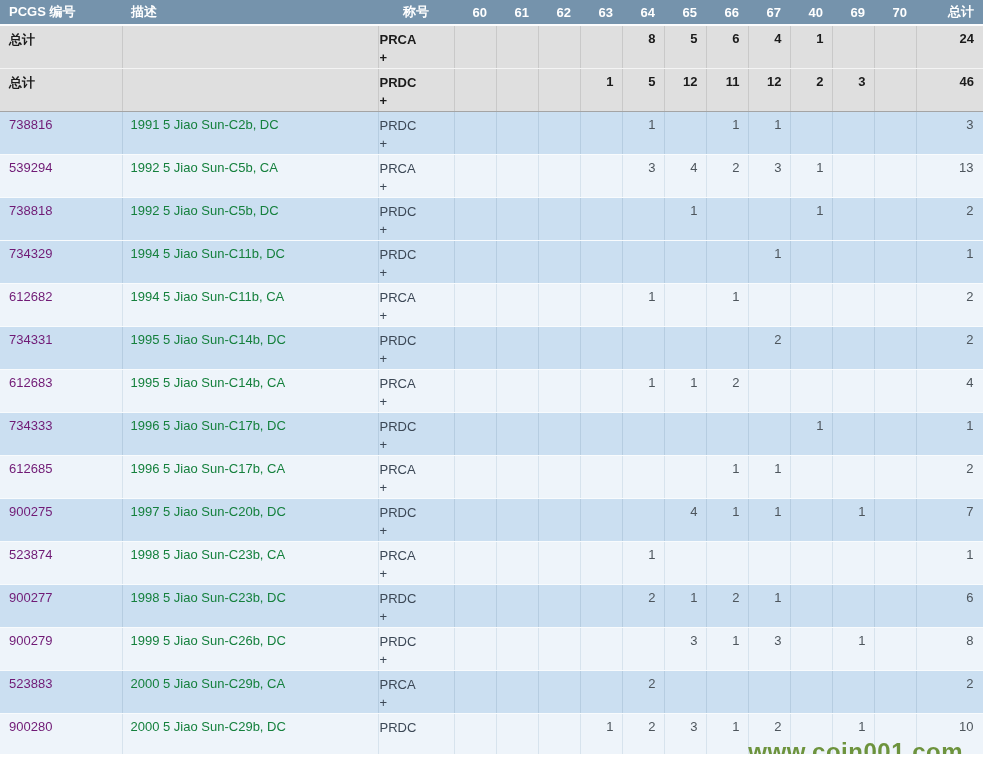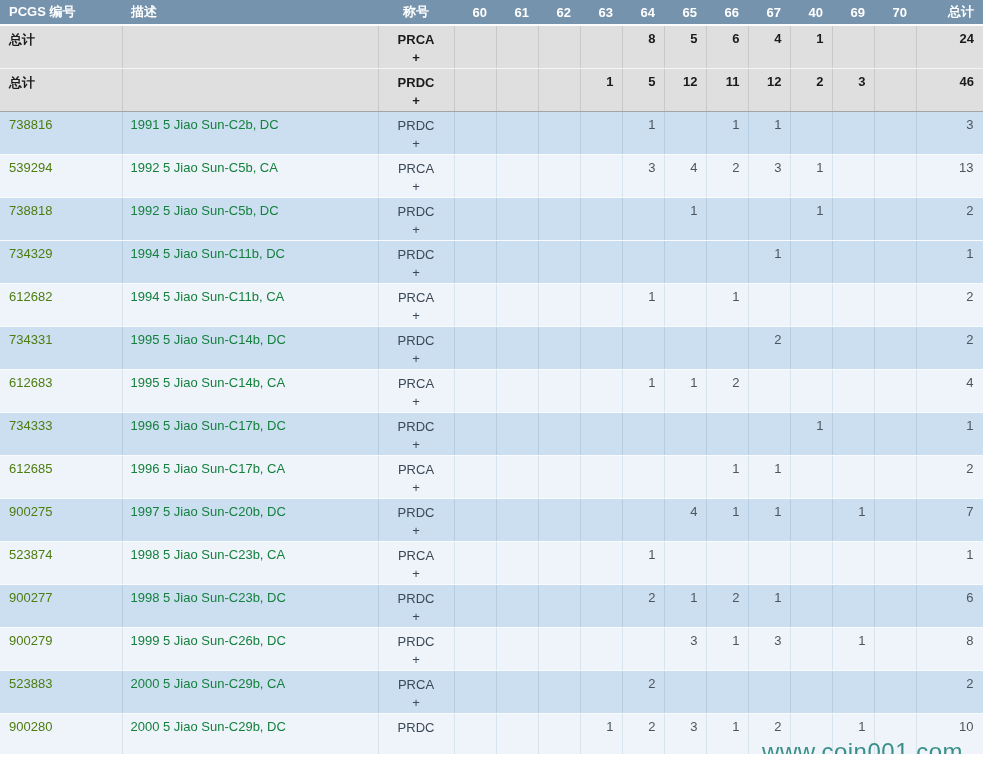"PRCA" td.title { text-align: center -> left }
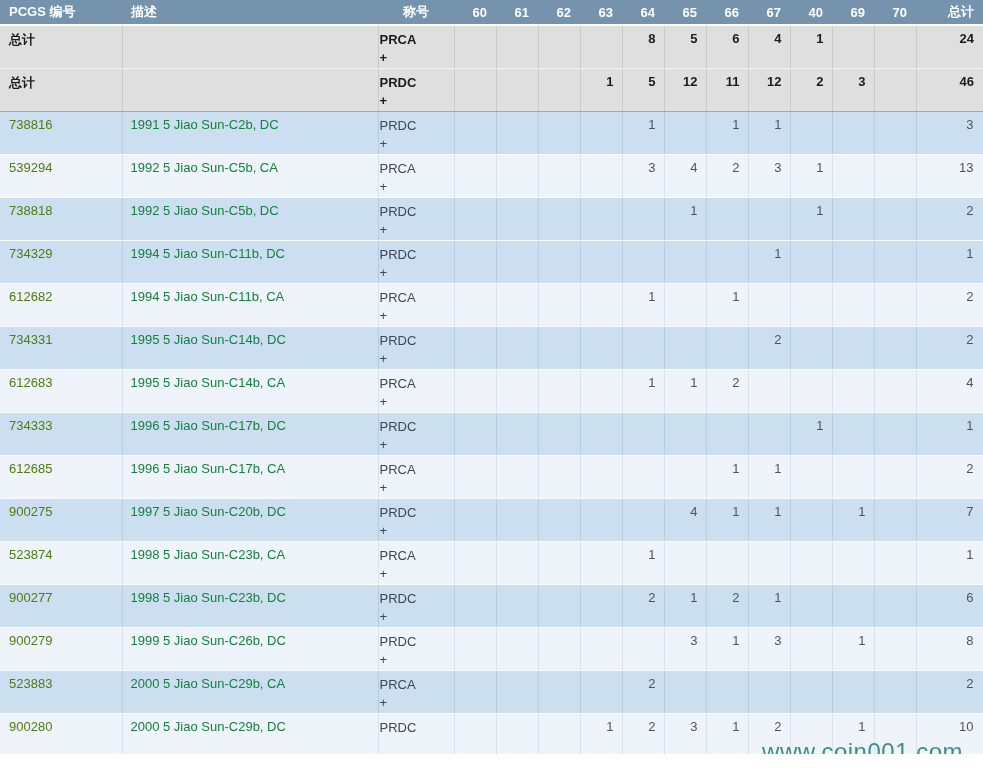"738816" a.pcgs-link { color: #4d7c0f -> #701a75 }
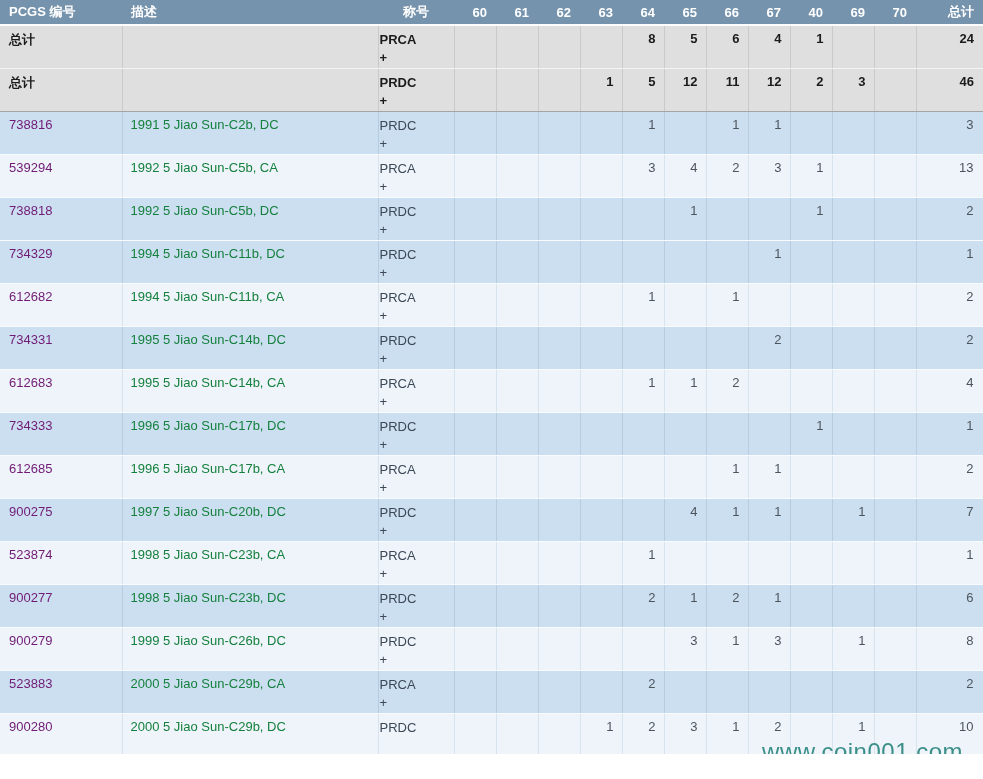"www.coin001.com" .watermark { color: #0f766e -> #4d7c0f; font-weight: normal -> bold }
